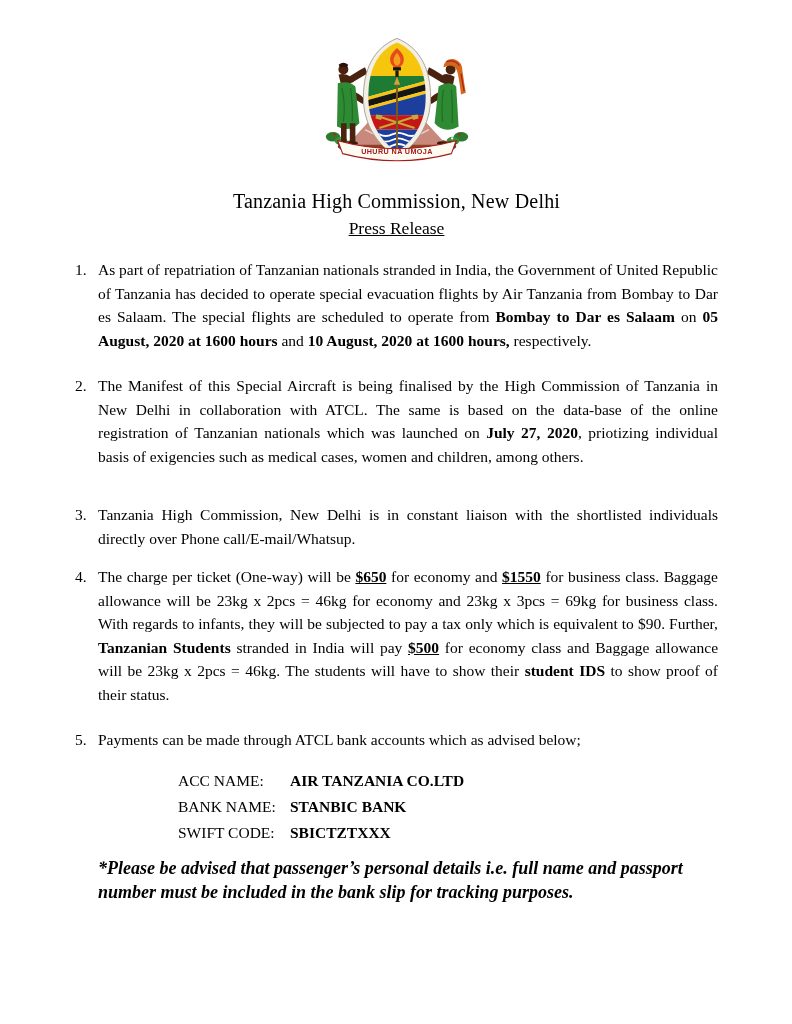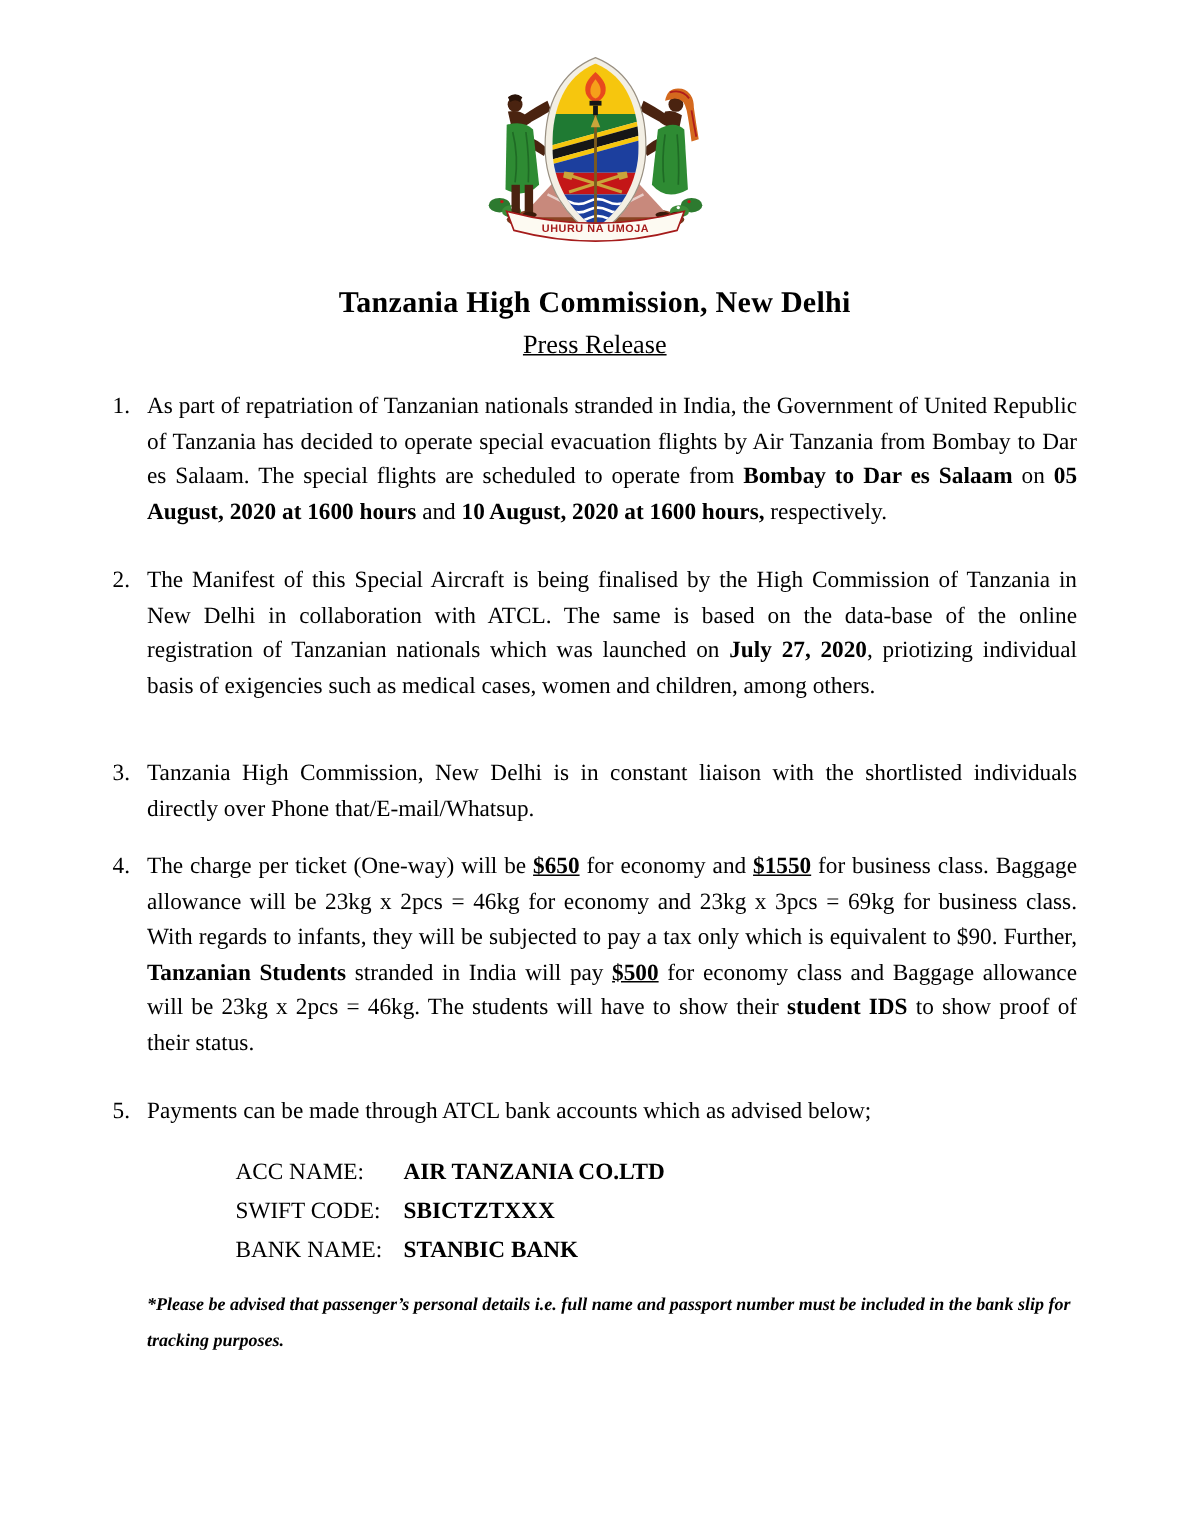"Tanzania High Commission, New Delhi" .title { font-weight: bold -> normal }
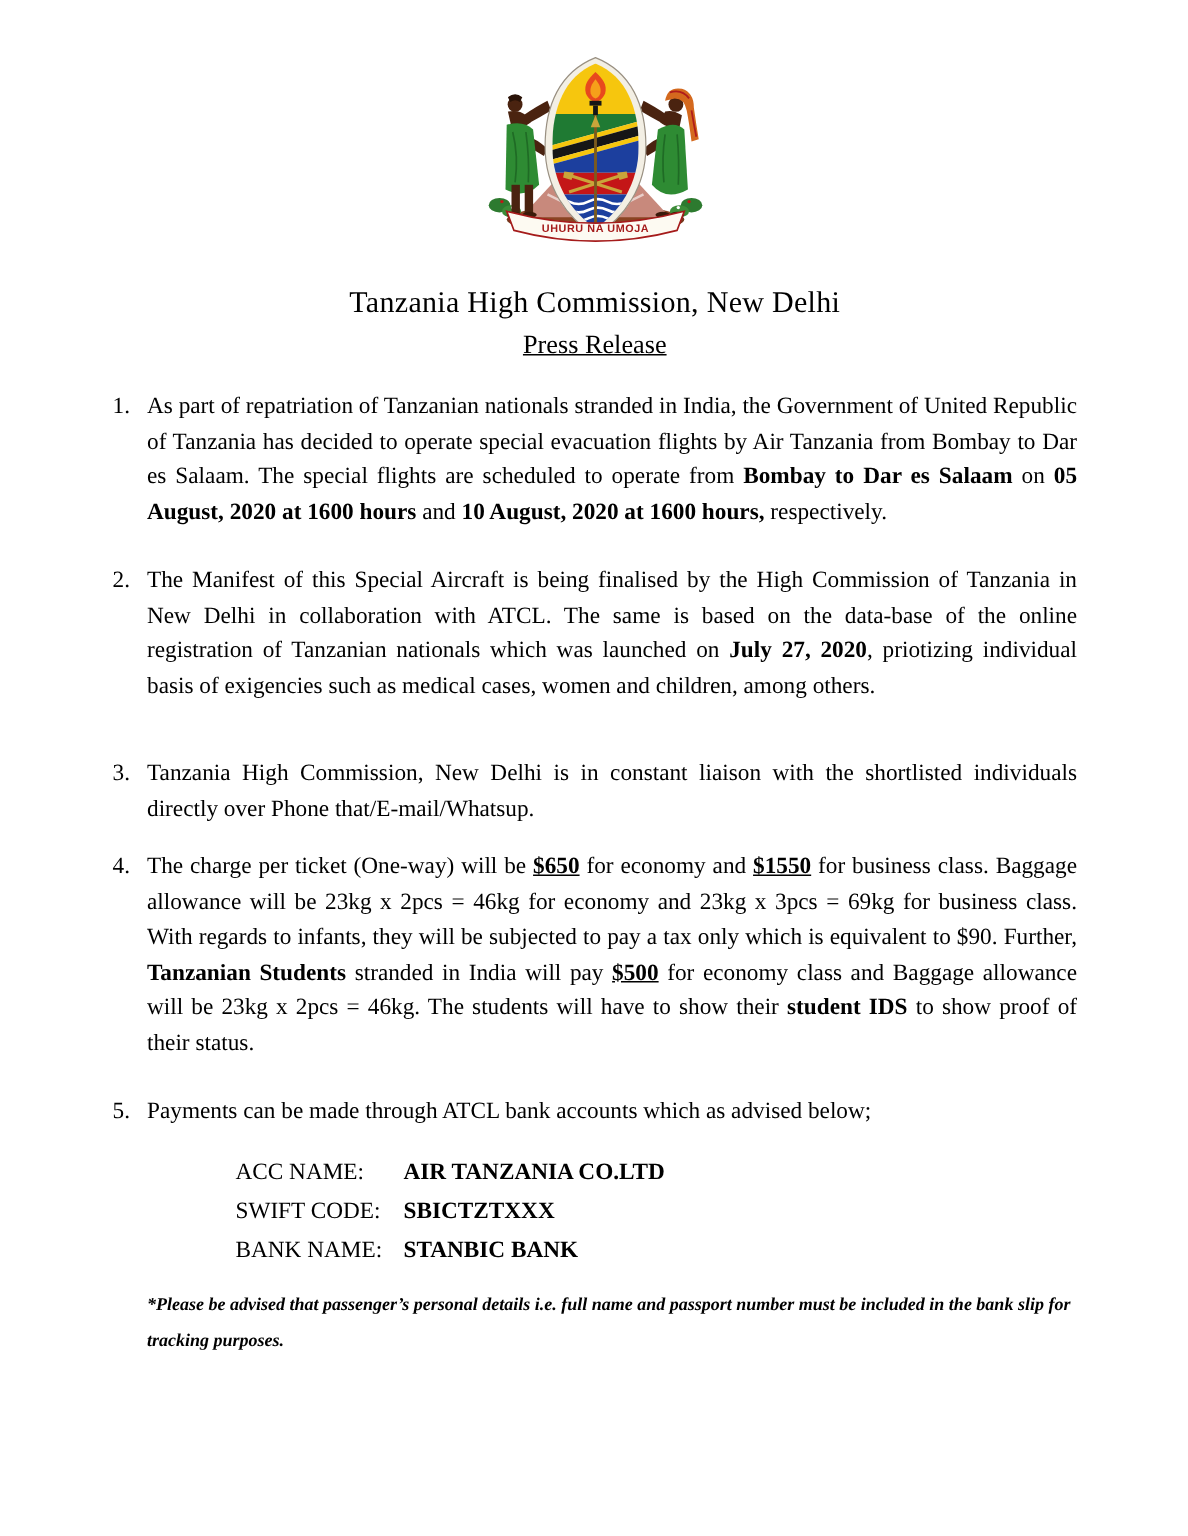"Tanzania High Commission, New Delhi is" span { text: that/E-mail/Whatsup -> call/E-mail/Whatsup }
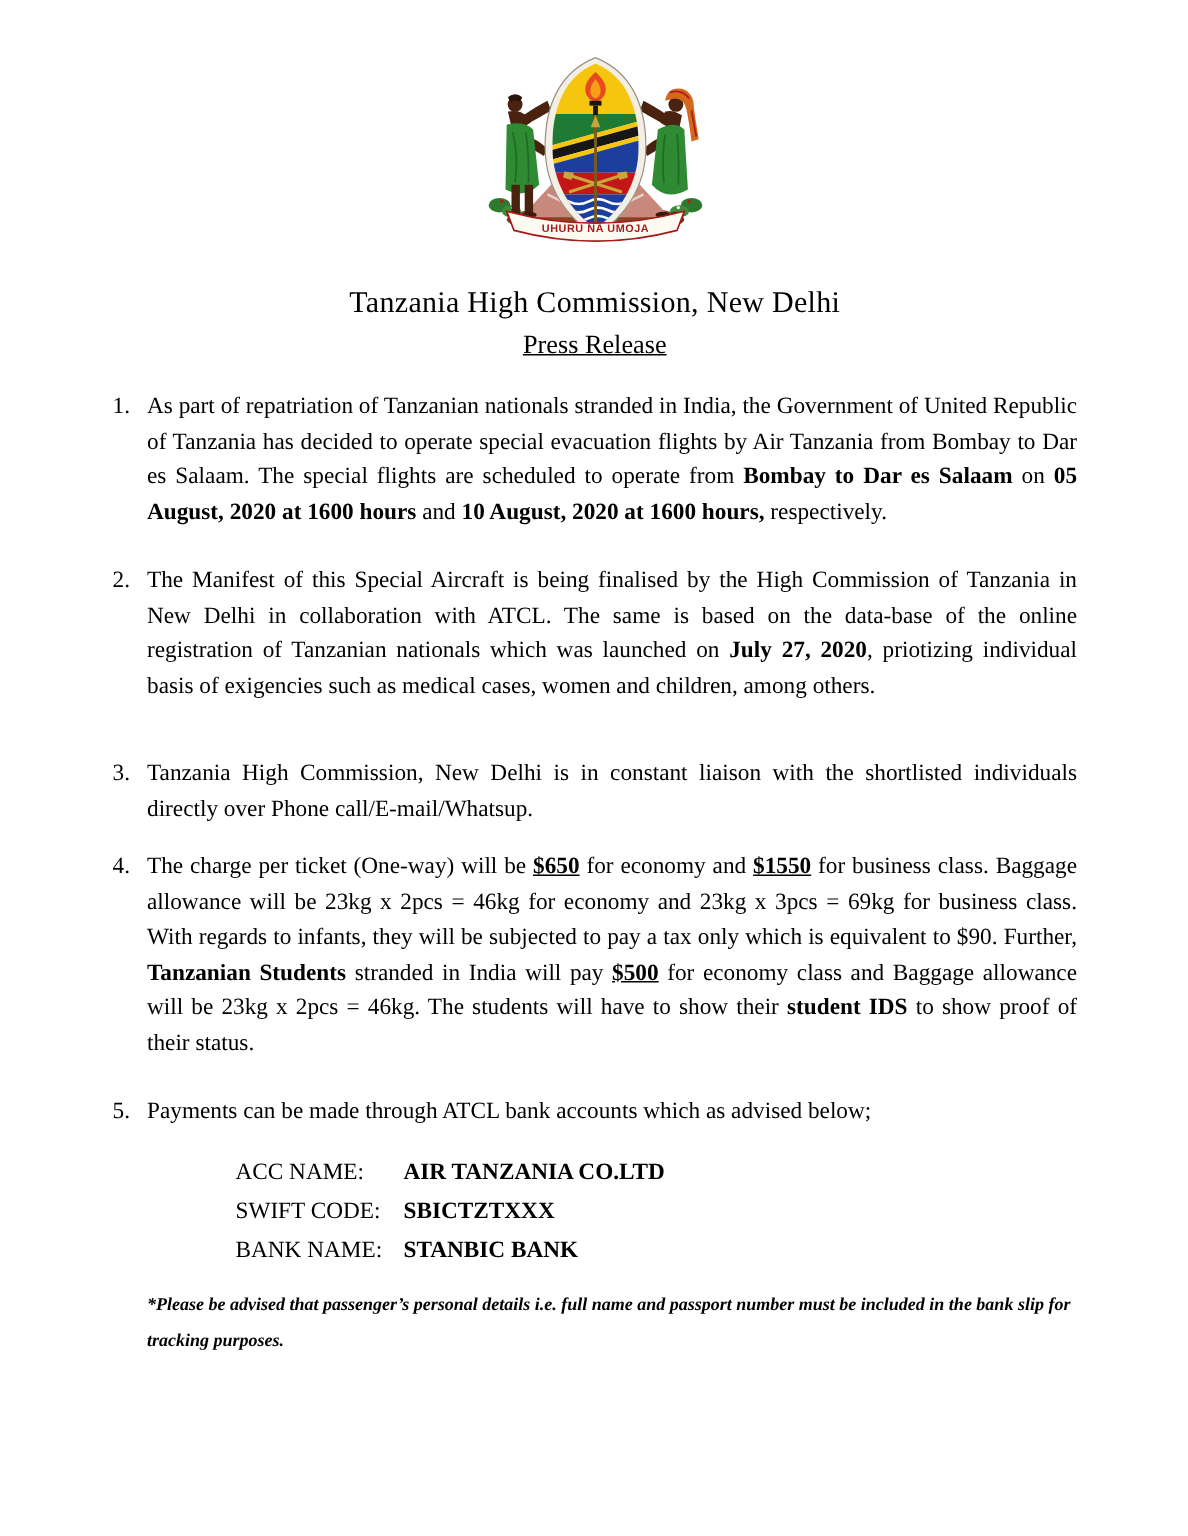"ACC NAME: AIR TANZANIA CO.LTD" .bank { margin: 16px 0 10px 82px -> 16px 0 10px 103px }
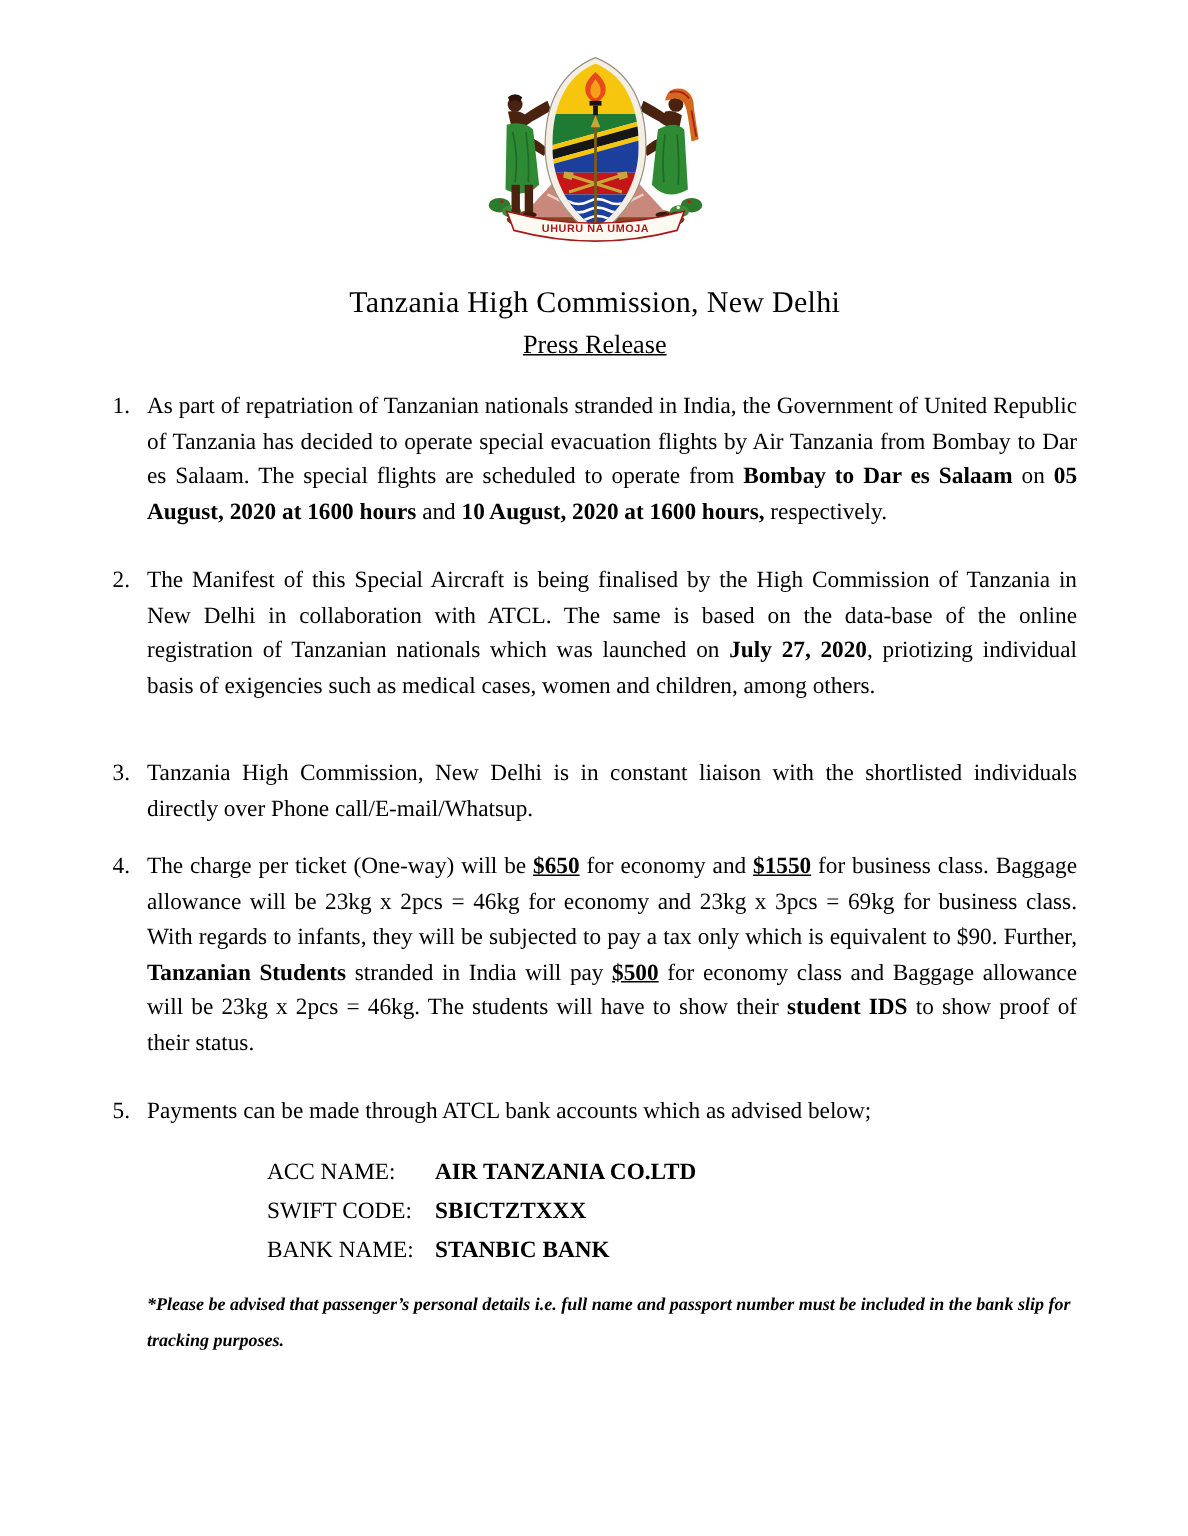"SWIFT CODE: SBICTZTXXX" div.bank-row { order: before "BANK NAME: STANBIC BANK" -> after "BANK NAME: STANBIC BANK" }
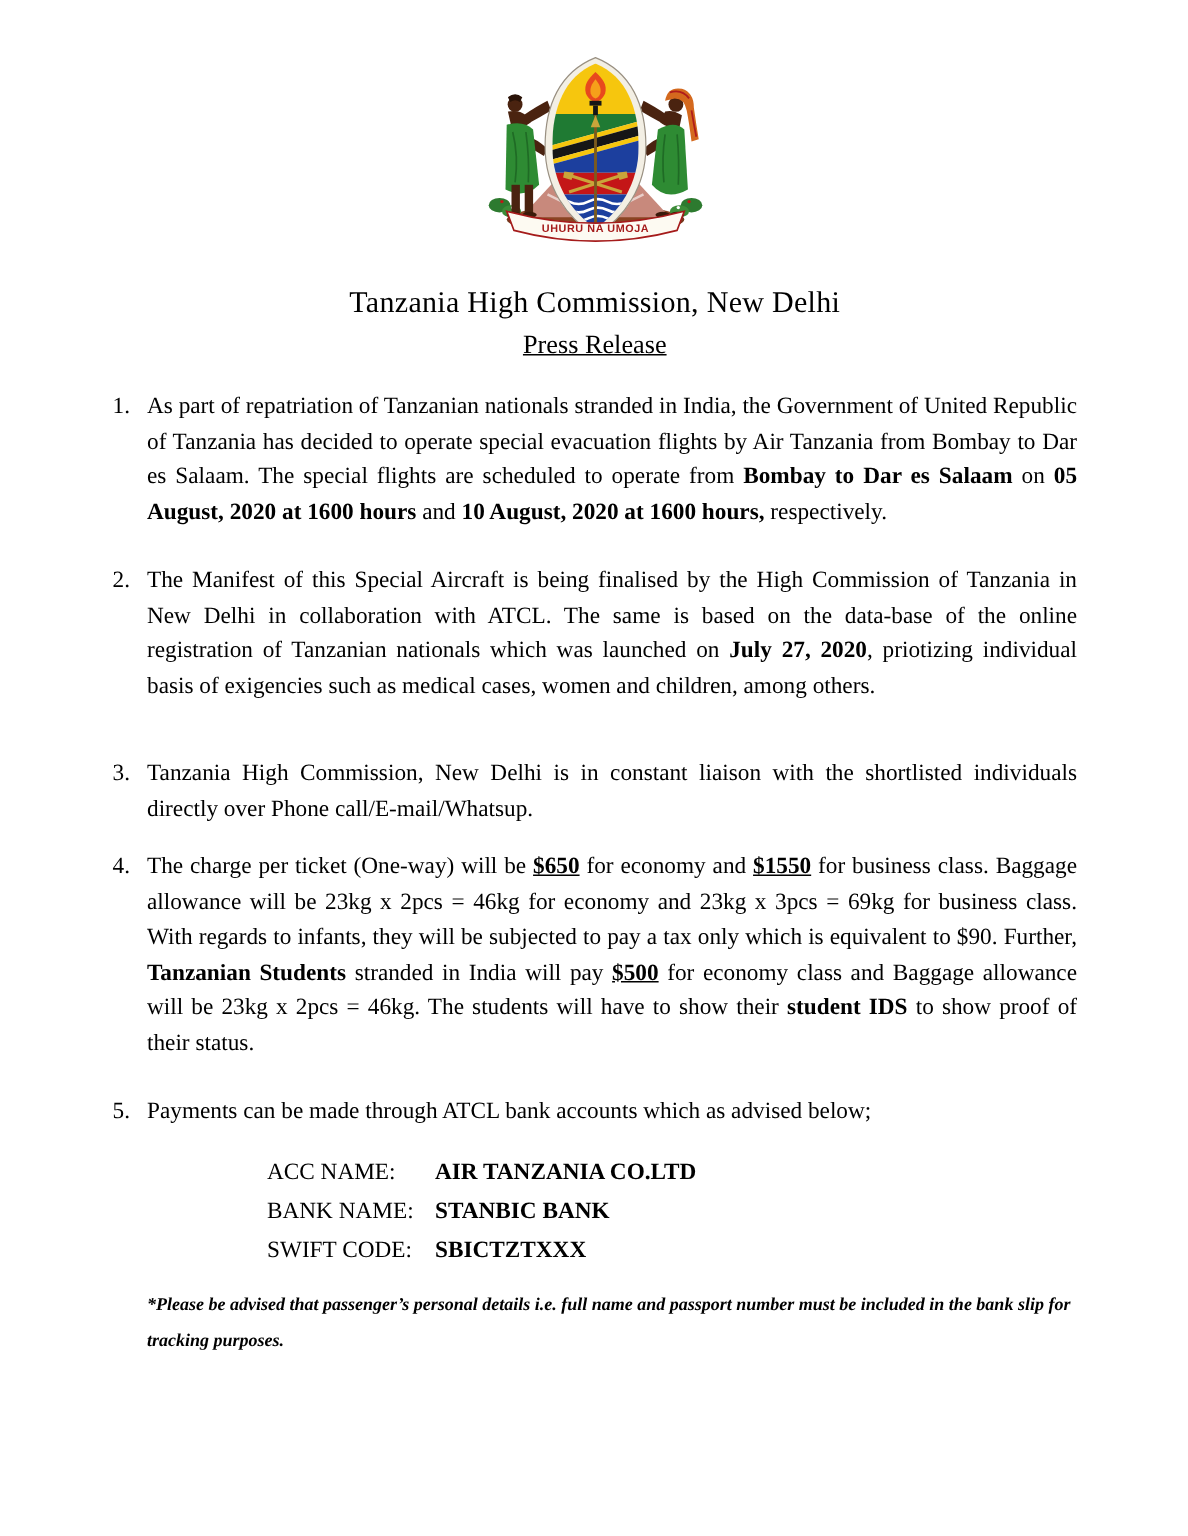"*Please be advised that passenger’s" .footnote { font-size: 12px -> 18px }
